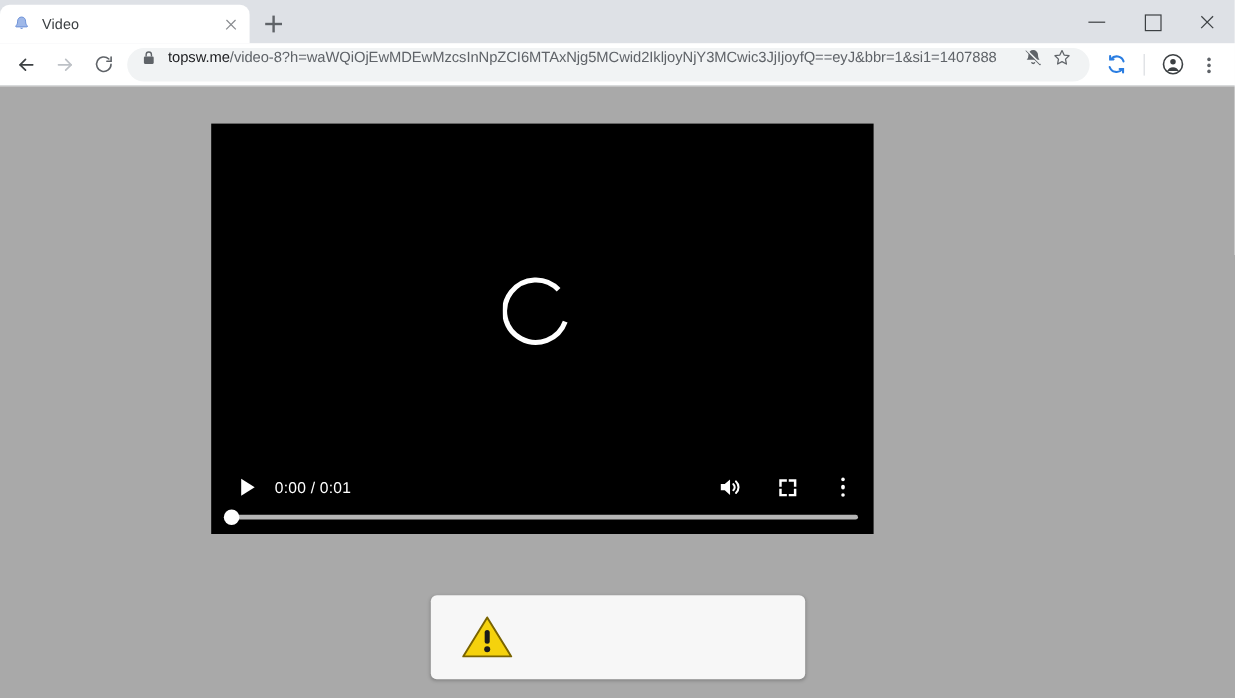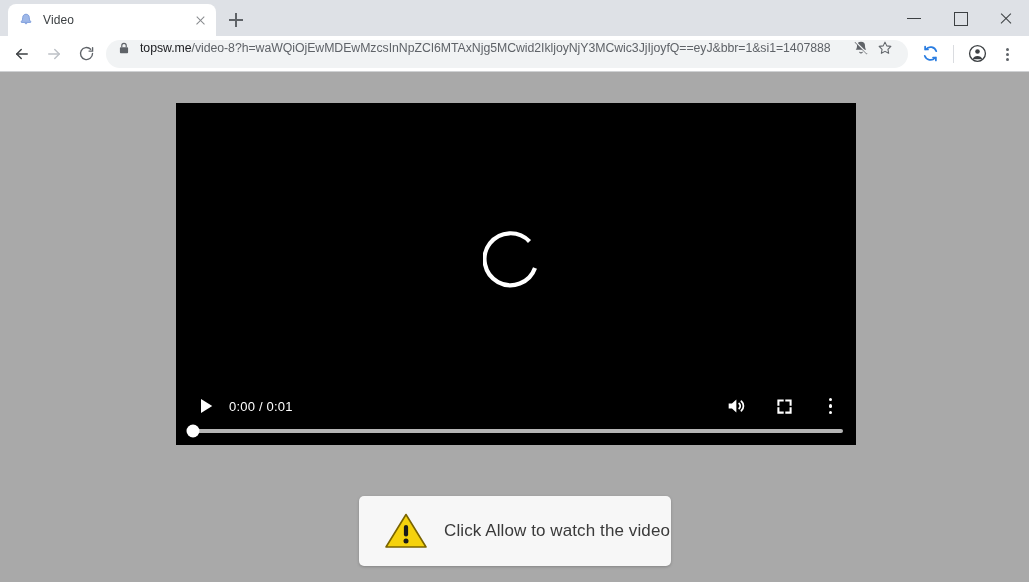"Video" .tab { margin-left: 8px -> none }
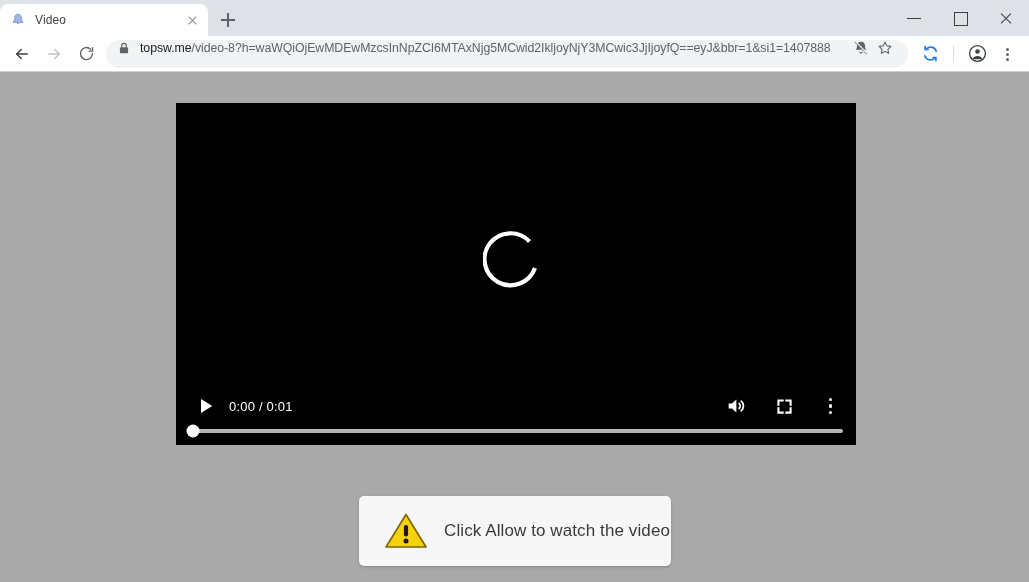"0:00 / 0:01" .video { width: 680px -> 552px }
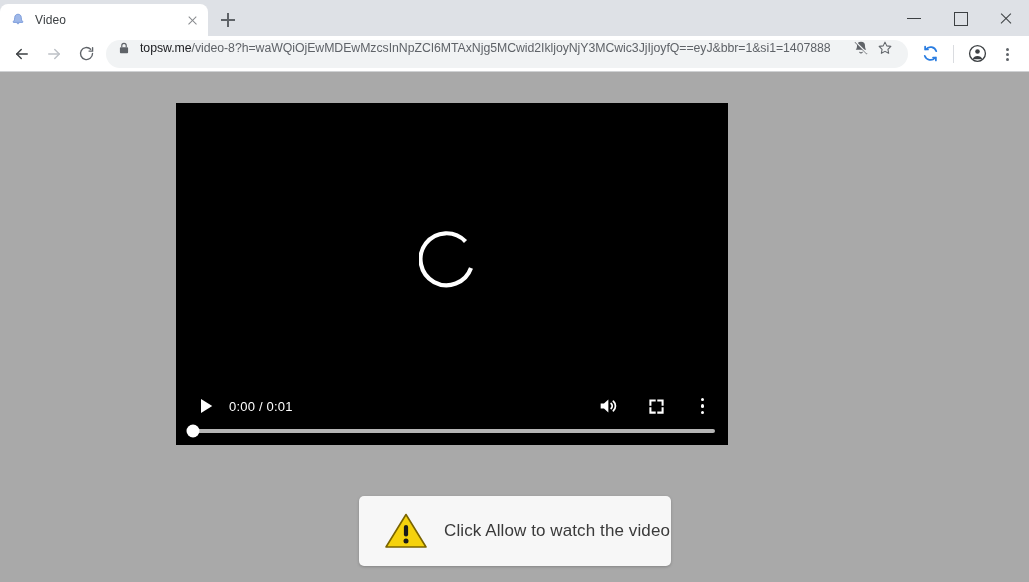"Click Allow to watch the" span.banner-text { html: <span>Click Allow to watch the video</span> -> none }
